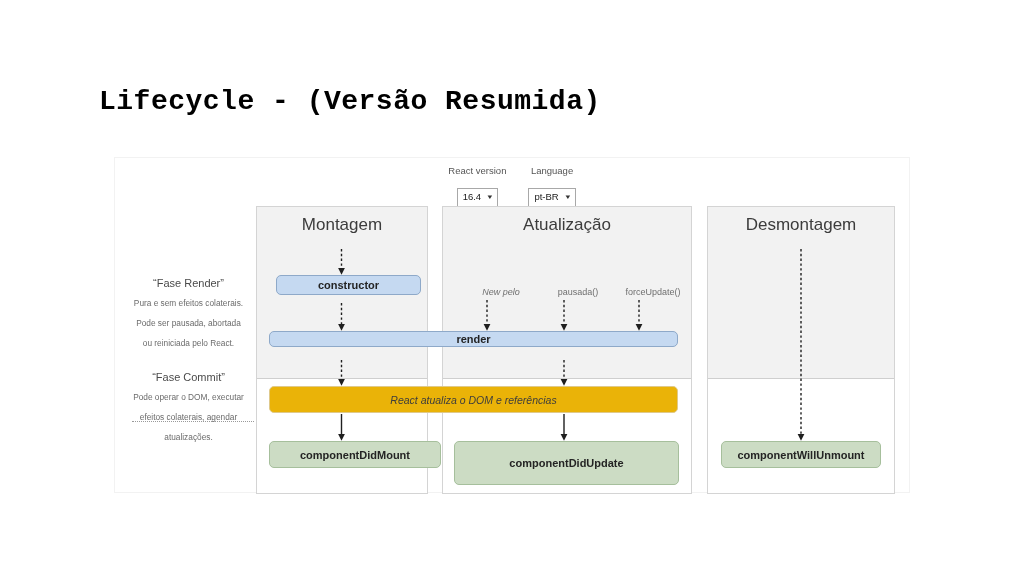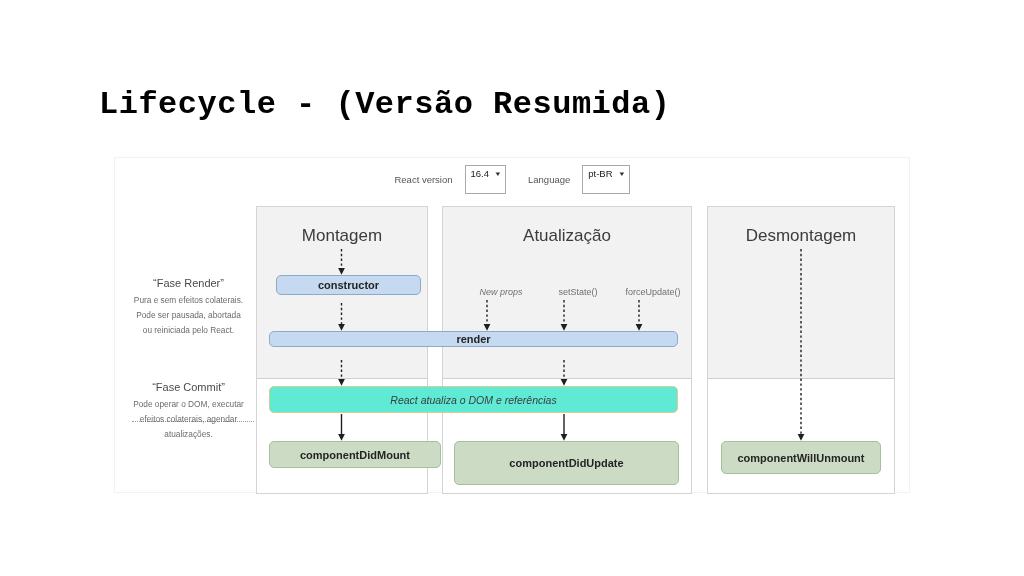"Lifecycle - (Versão Resumida)" #slide-title { font-size: 32px -> 28px }
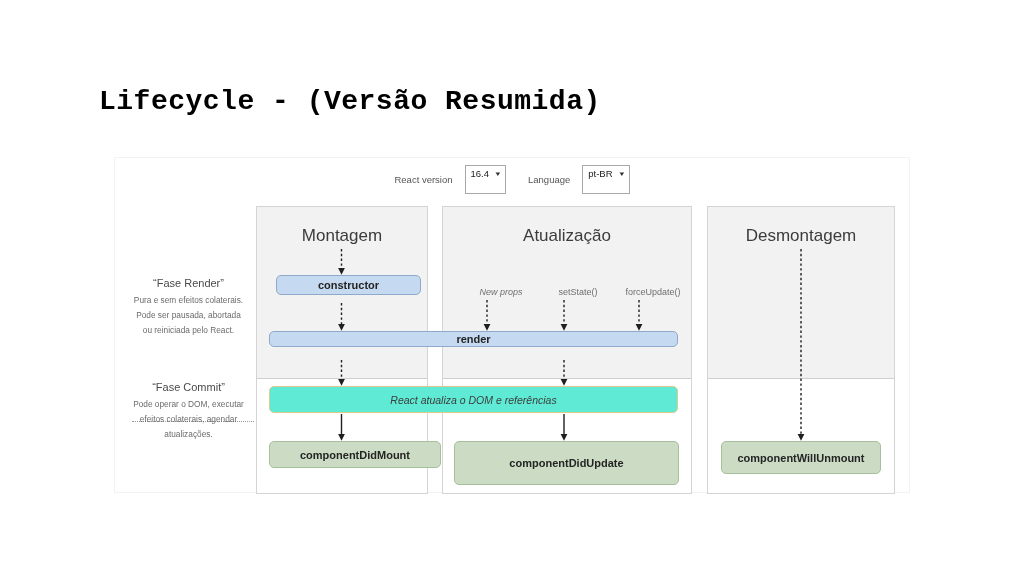"React version" .control-group { flex-direction: none -> column }
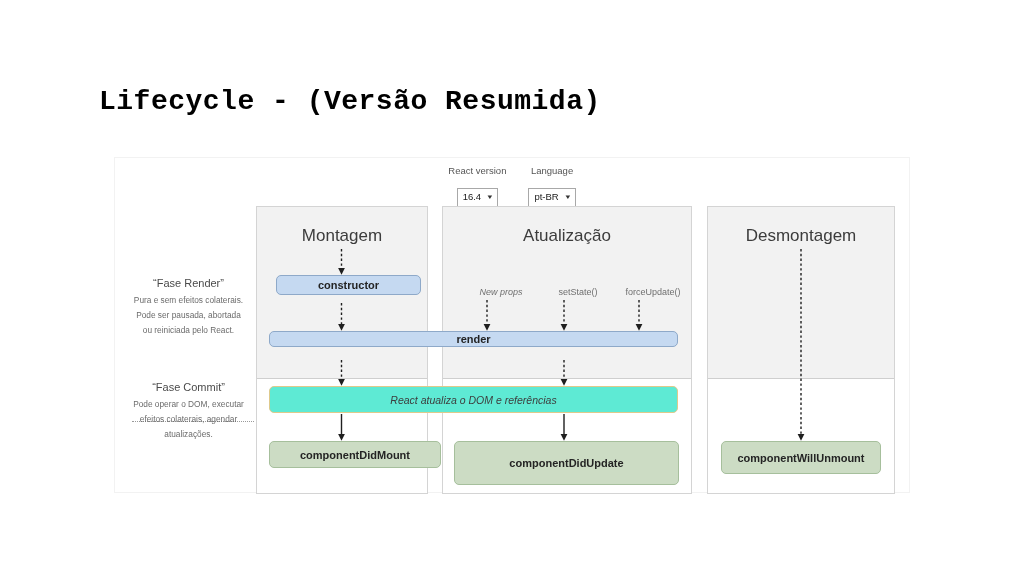"Montagem" .col-title { top: 19px -> 8px }
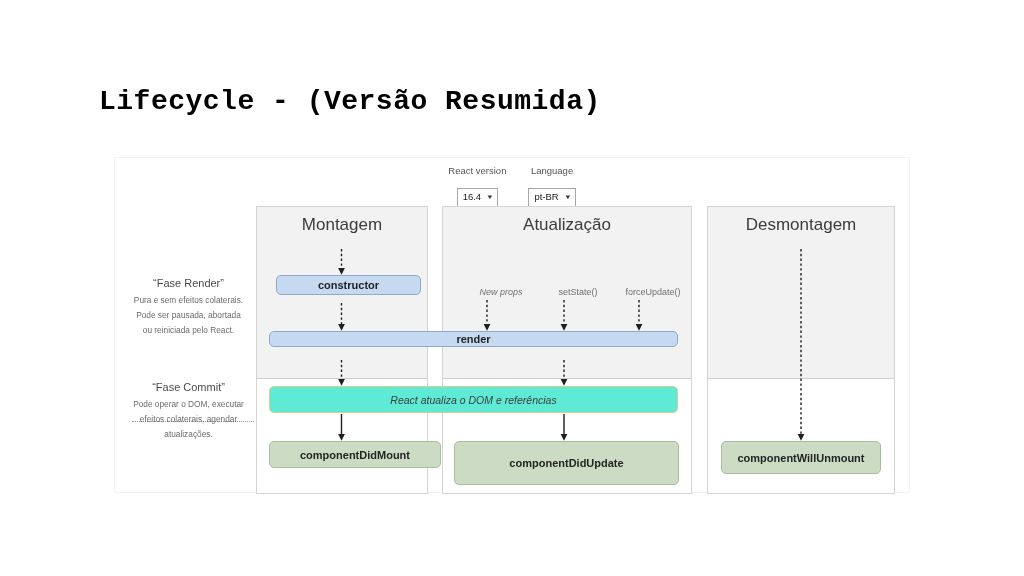"New props" div.trigger-label { text: props -> pelo }
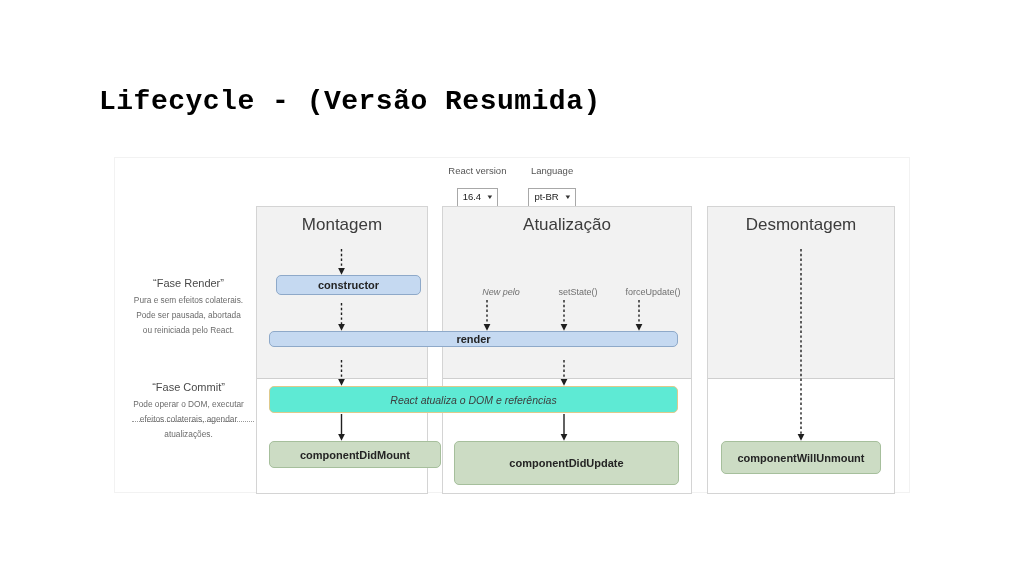"setState()" div.trigger-label { text: setState -> pausada }
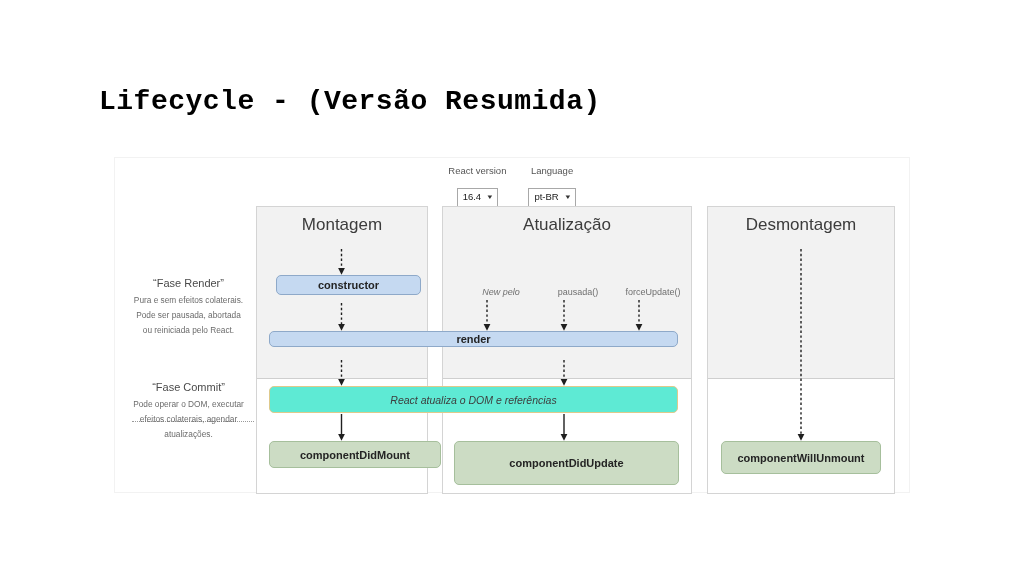"Pura e sem efeitos colaterais." .phase-desc { line-height: 15px -> 20px }
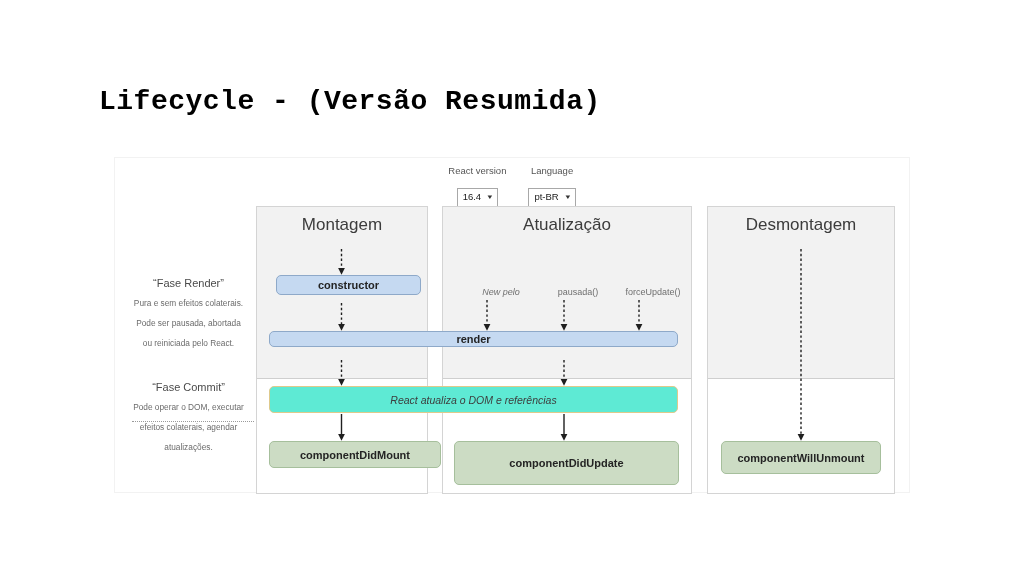"“Fase Commit”" #phase-commit-block { top: 173px -> 163px }
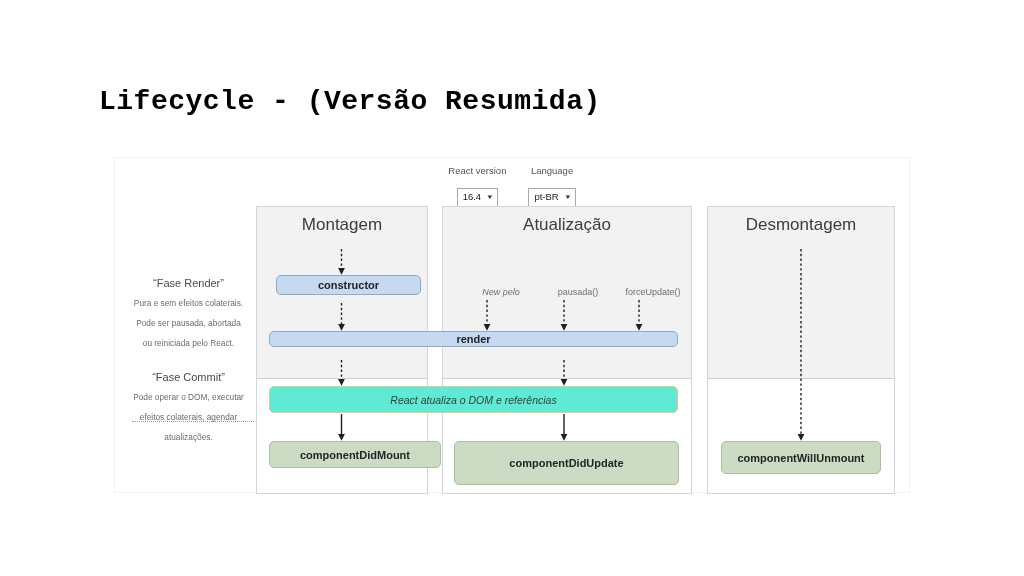"React atualiza o DOM e" .node-yellow { background: #5eead4 -> #eab308 }
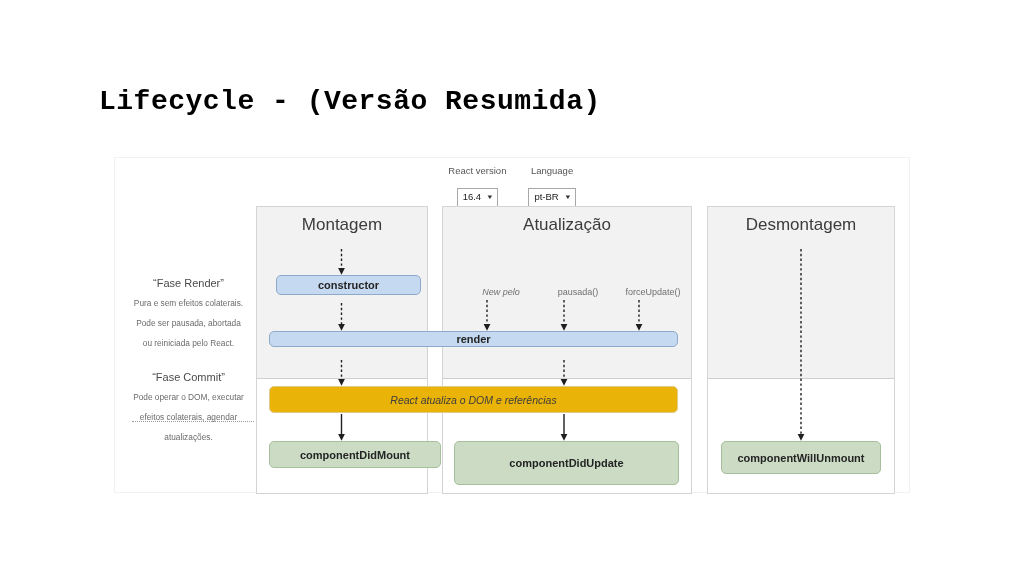"componentWillUnmount" #box-will-unmount { height: 33px -> 27px }
